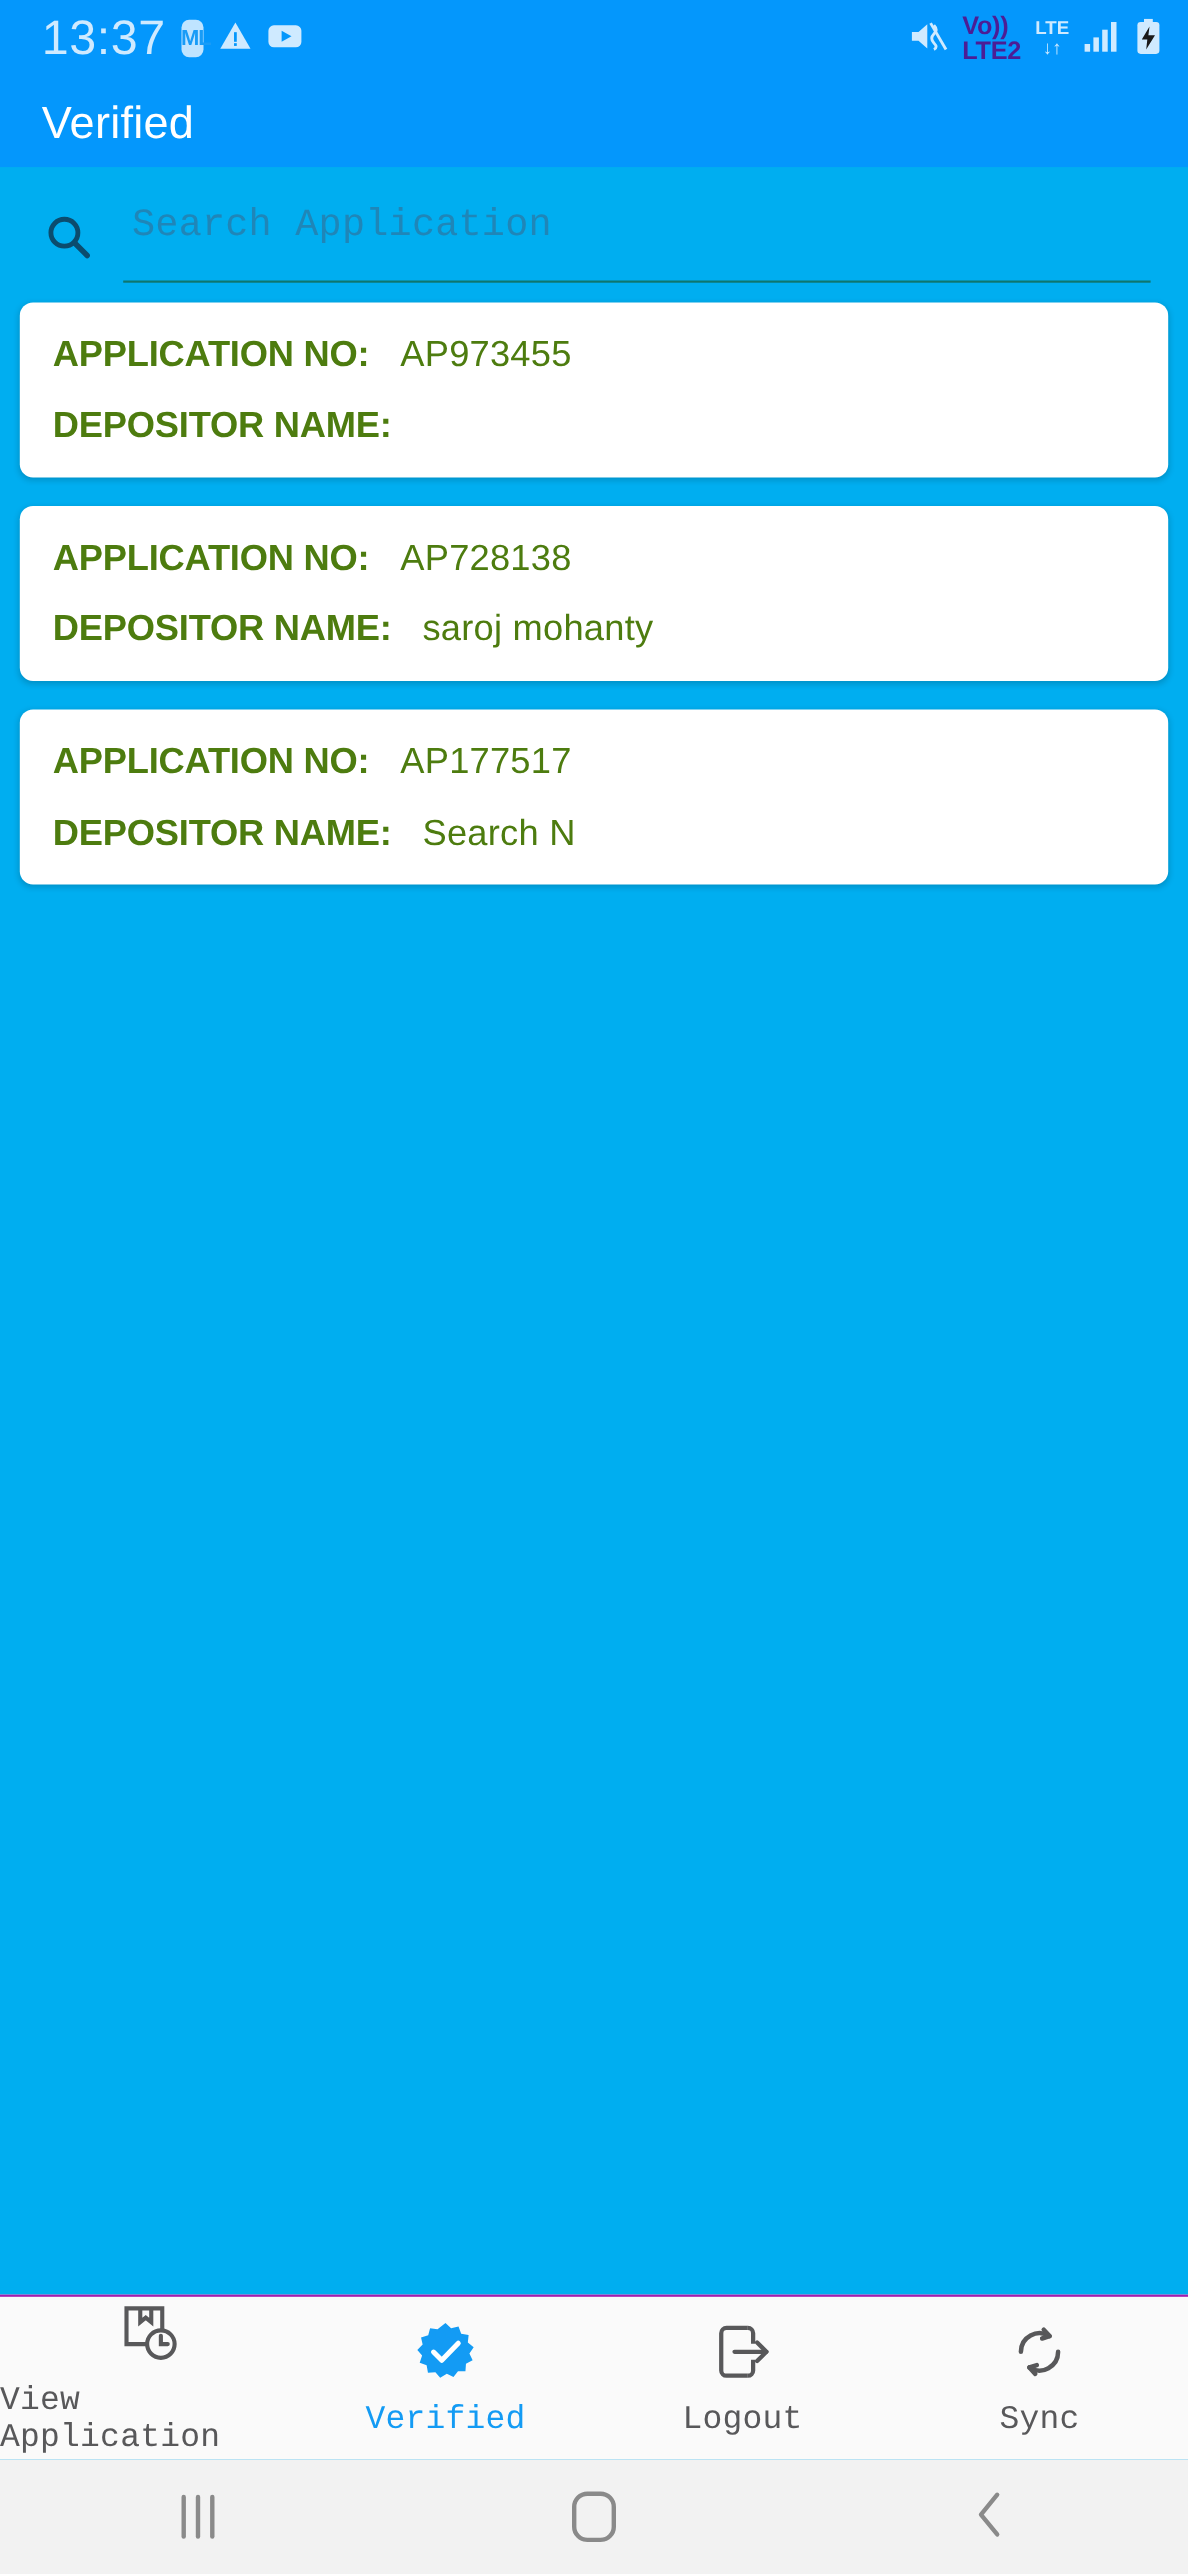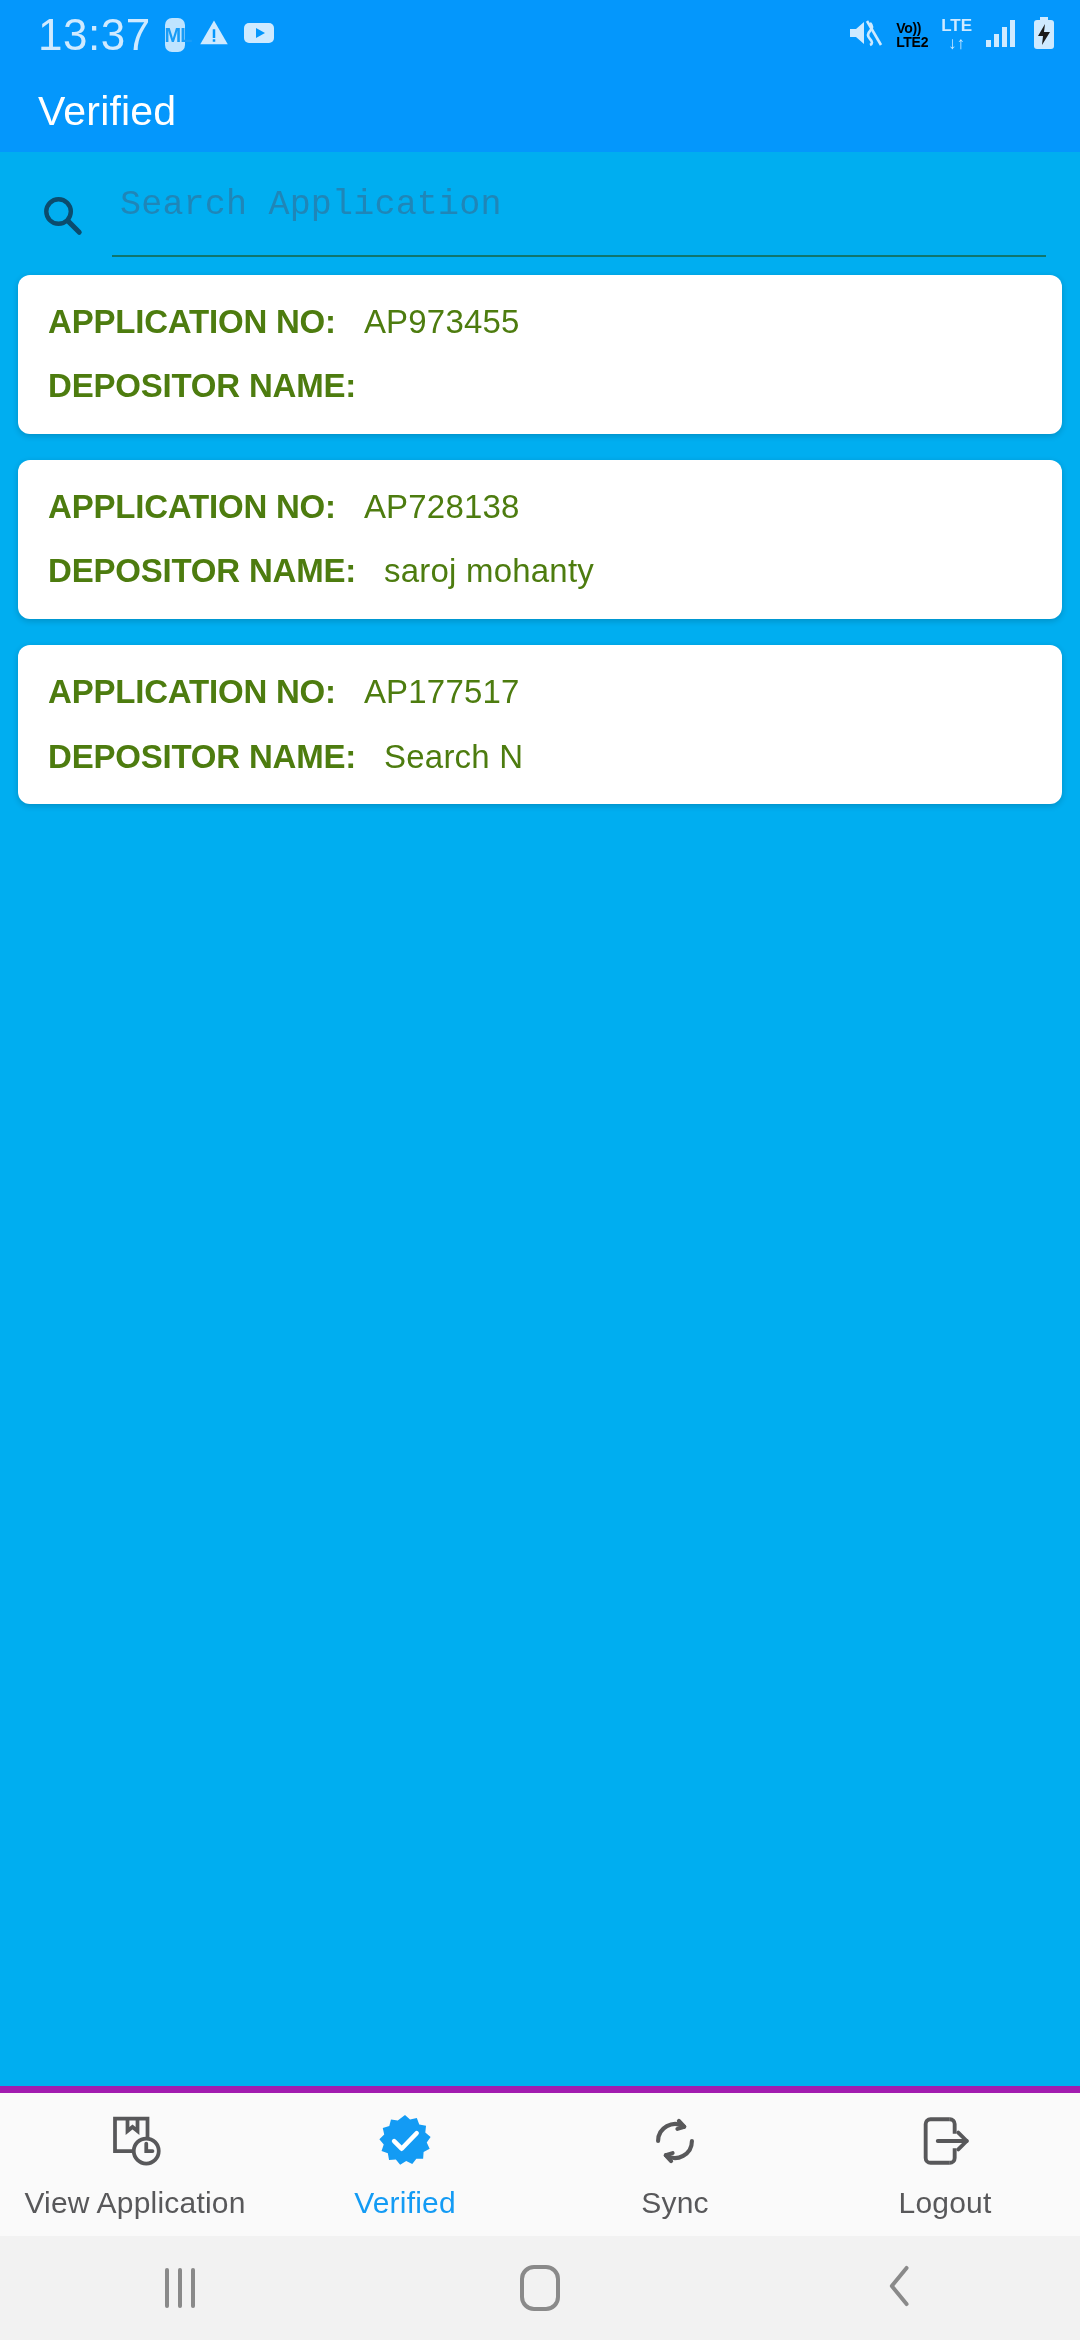"Vo))" .volte-stack { color: #000000 -> #4c1d95; font-size: 14px -> 23px }
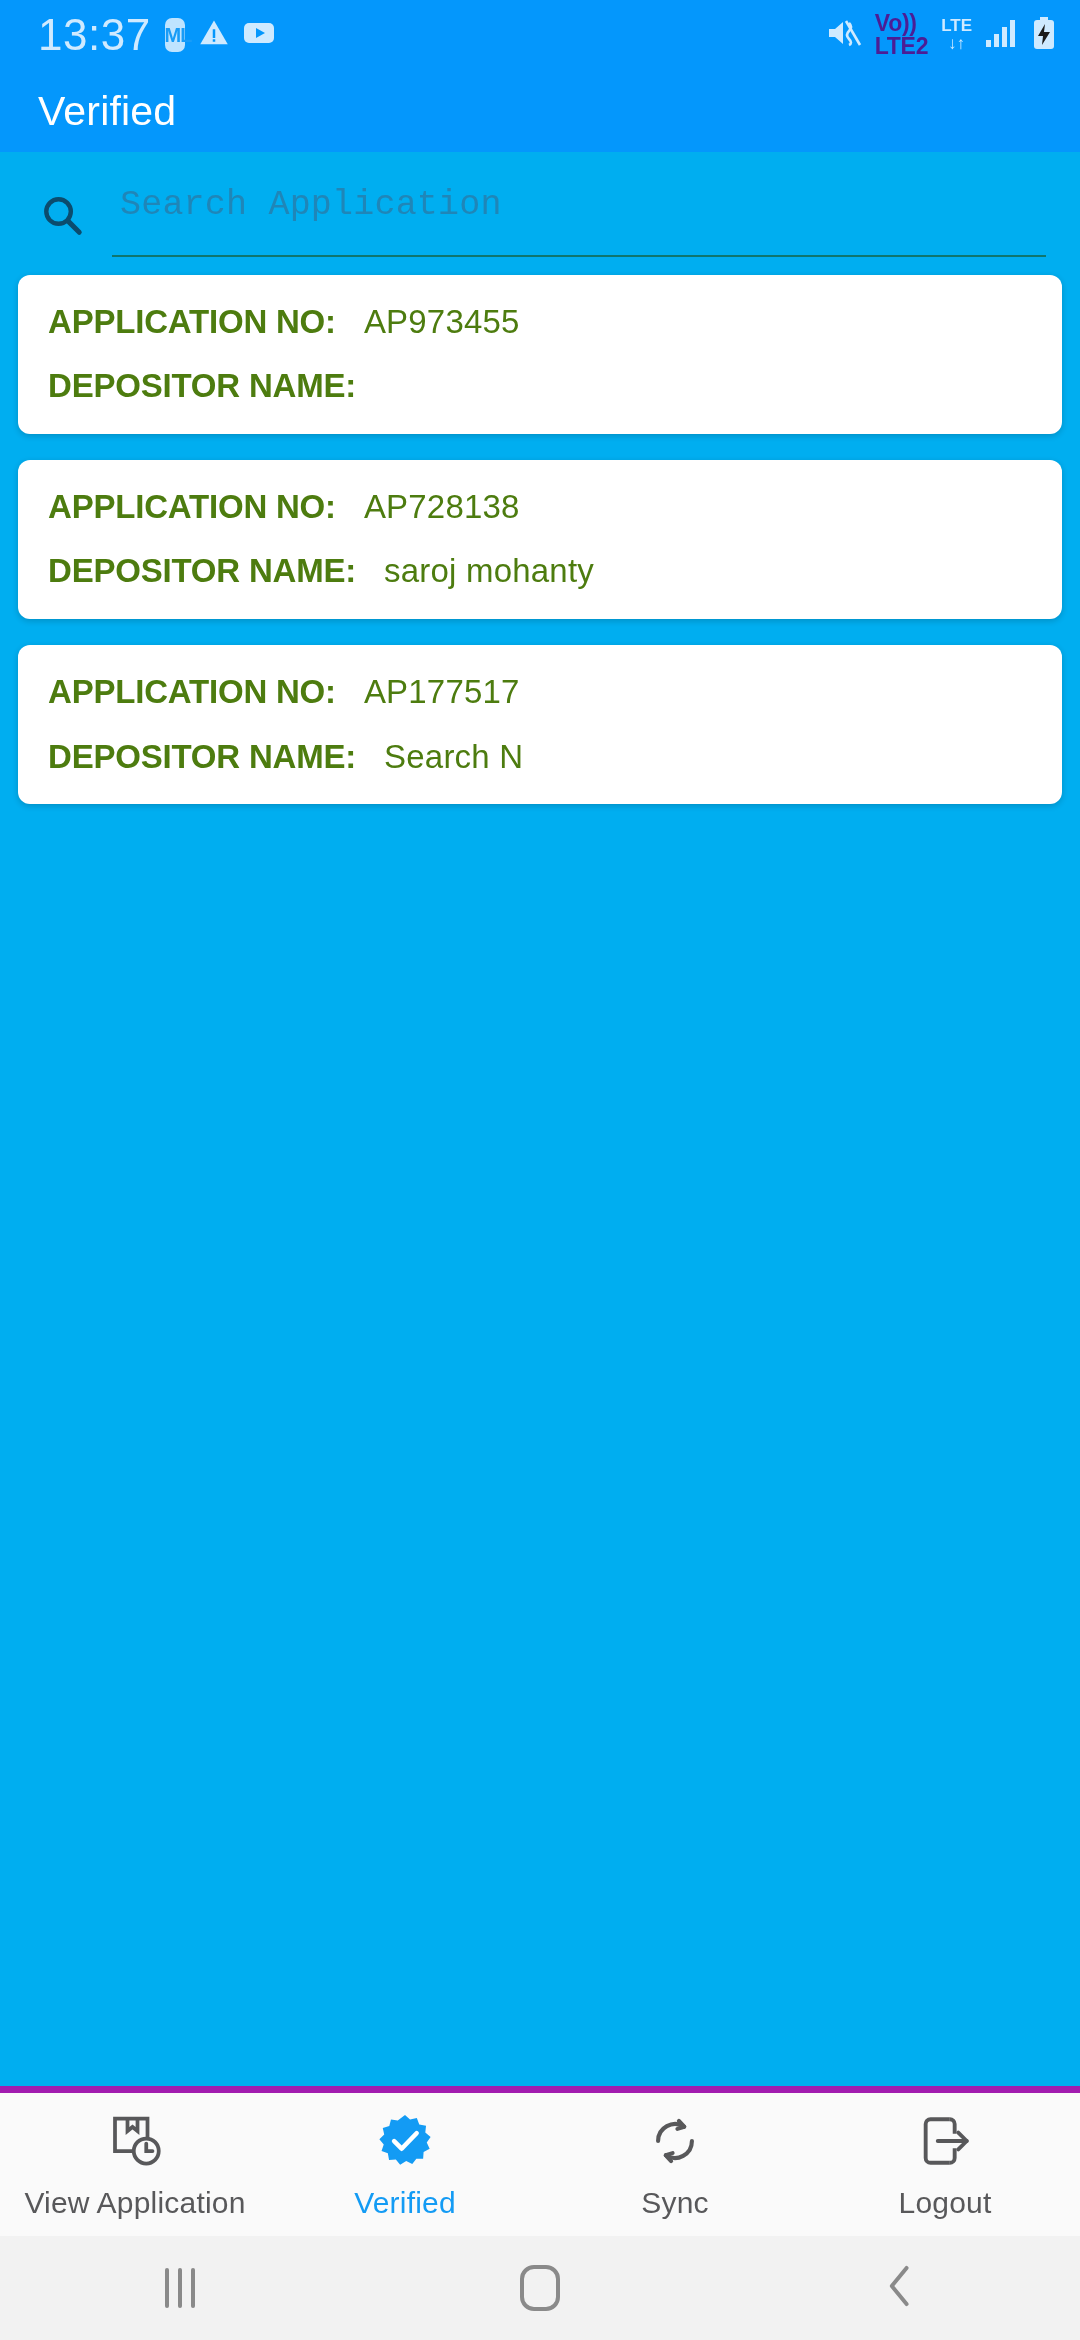"View Application" .bottomnav { border-top: 7px solid #a21caf -> 2px solid #a21caf; font-family: none -> Liberation Mono, monospace }
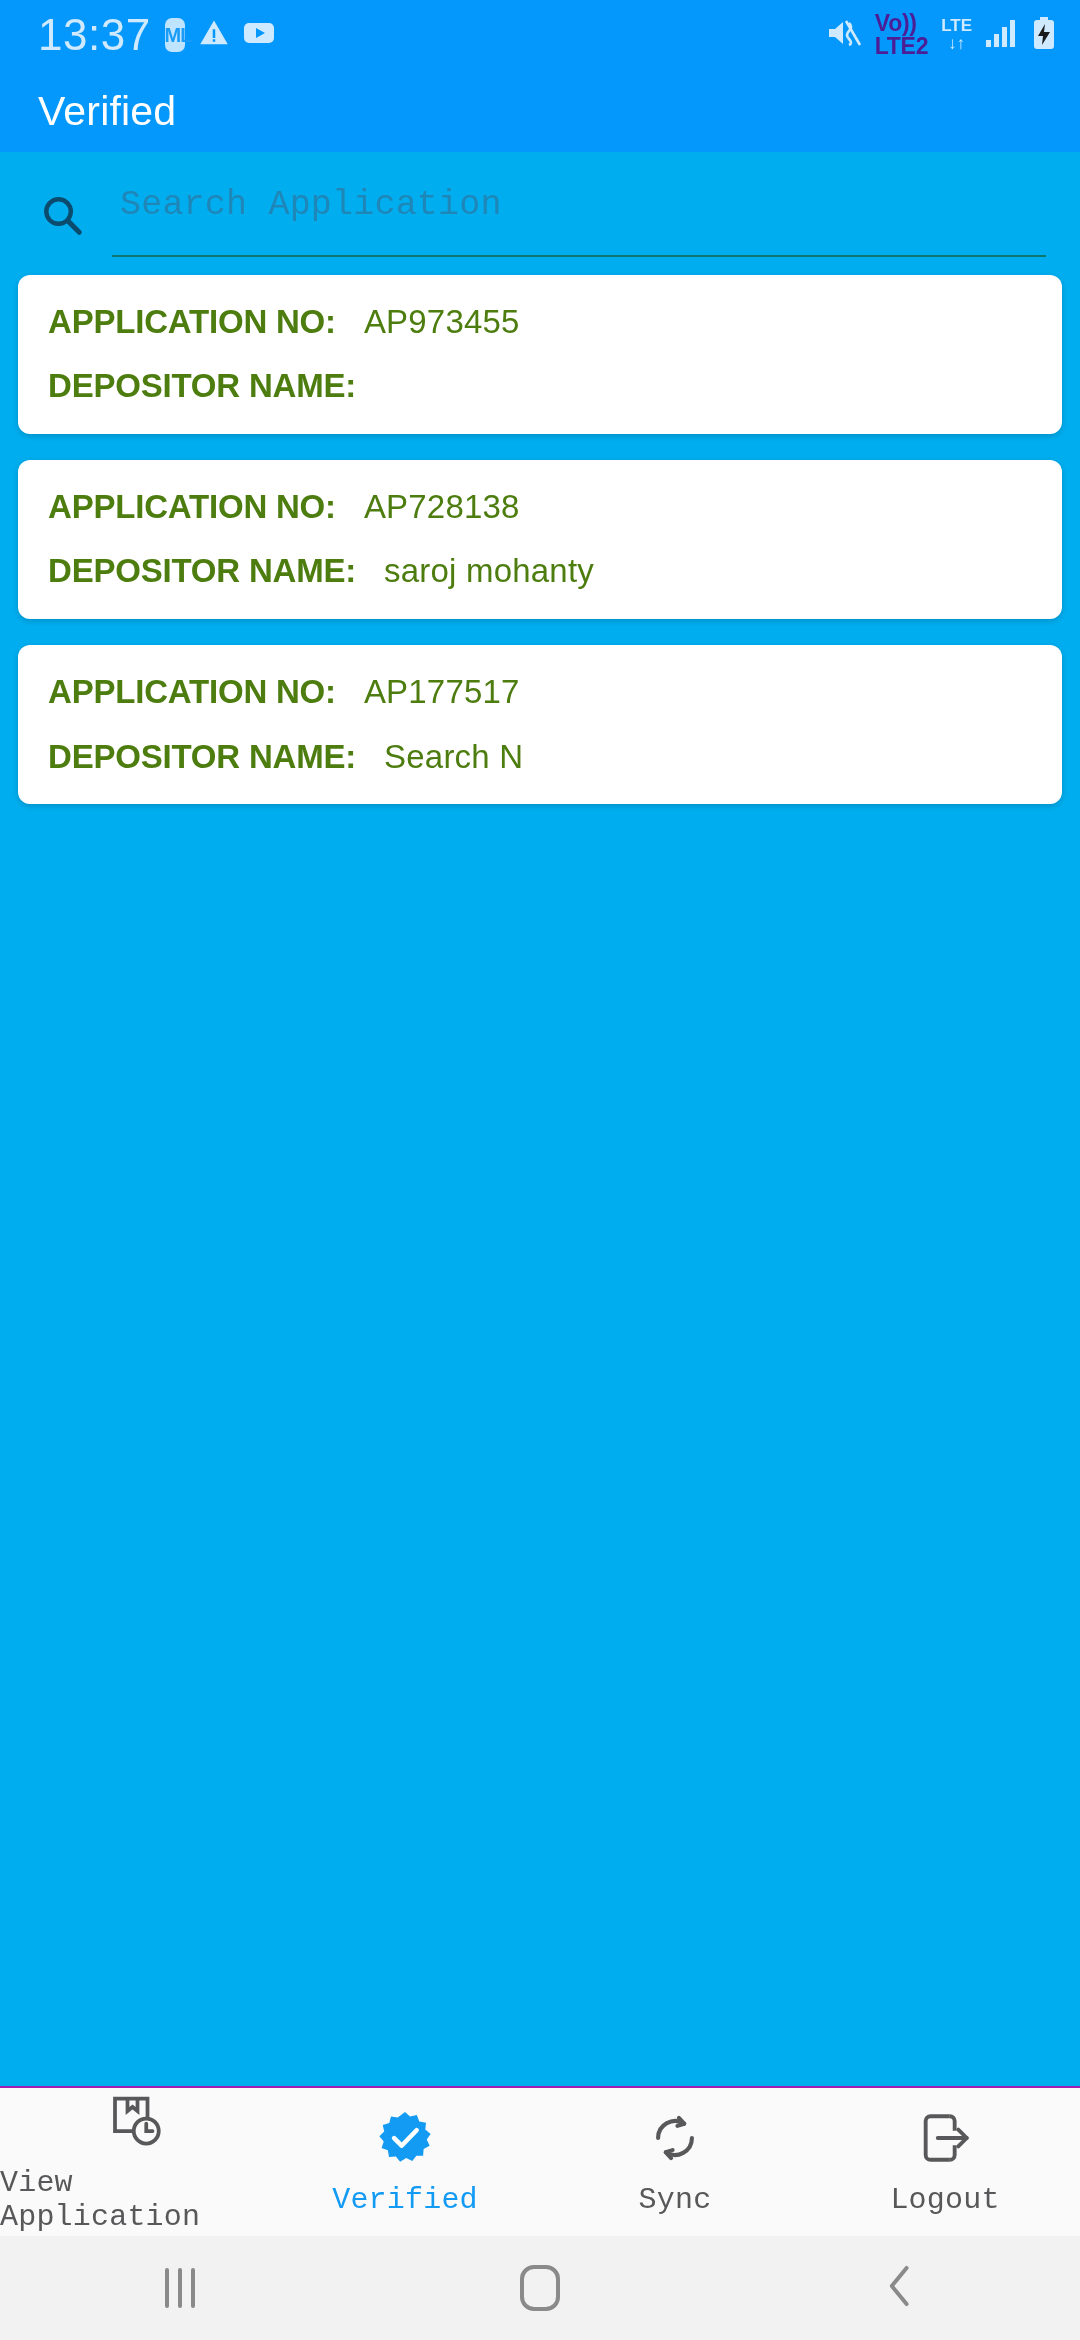"Sync" div.navitem { order: before "Logout" -> after "Logout" }
